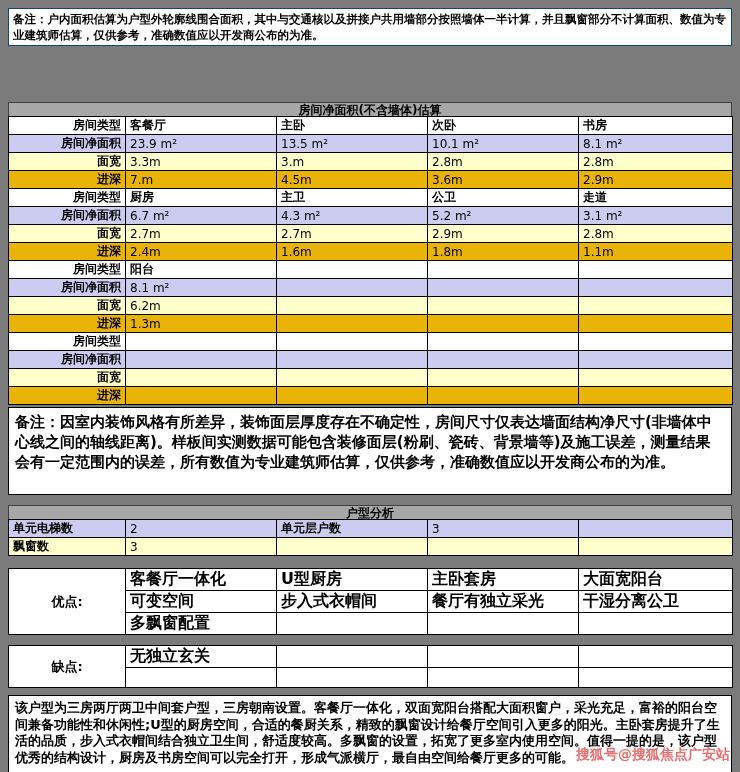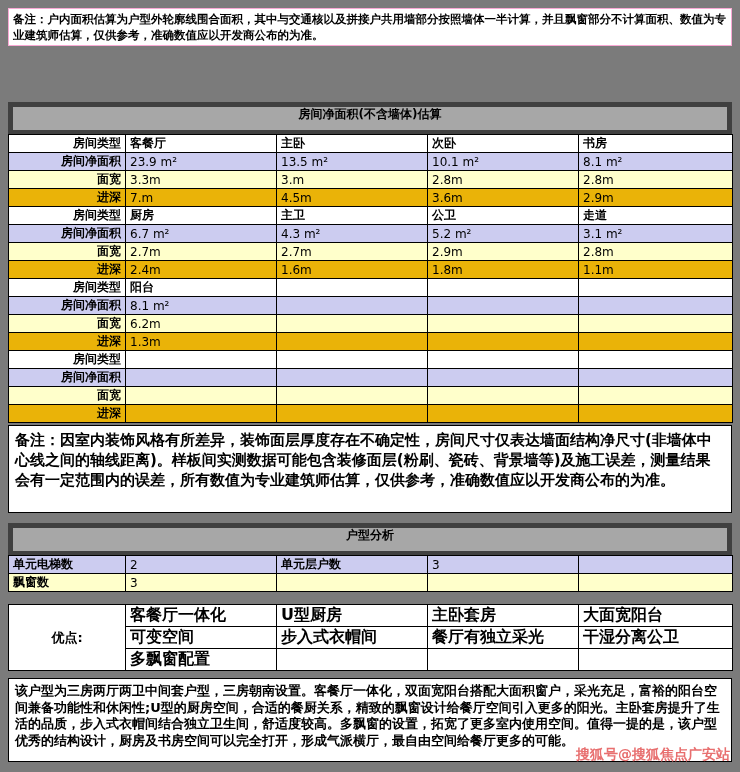"备注：户内面积估算为户型外轮廓线围合面积，其中与交通核以及拼接户共用墙部分按照墙" .hcell { border: 3px solid #f9a8d4 -> 3px solid #0c4a6e }
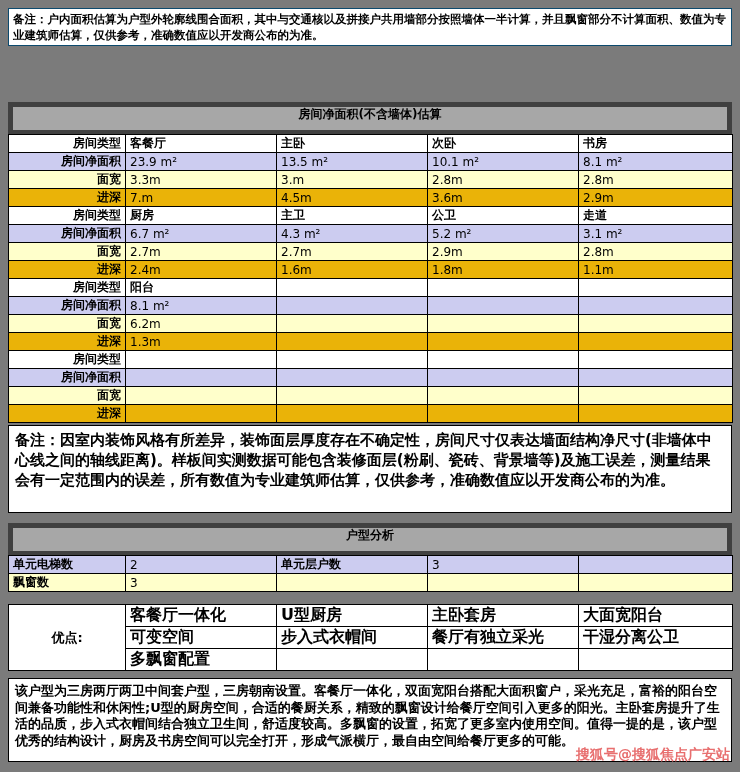"房间净面积(不含墙体)估算" .bar { border: 5px solid #404040 -> 1px solid #404040; height: 33px -> 15px }
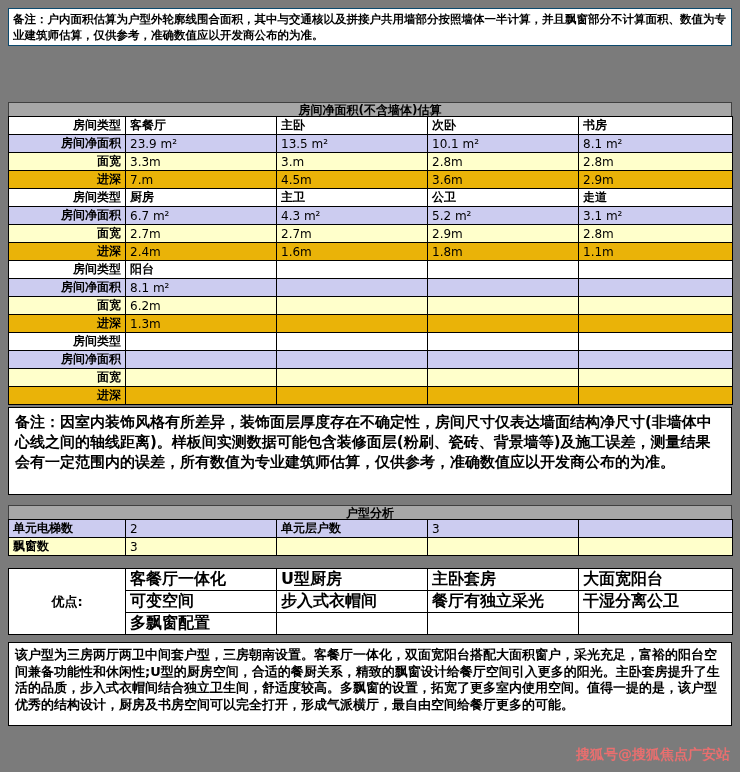"缺点:" div.sec-cons { html: none -> <div> <table> <colgroup> <col> <col> <col> <col> <col> </colgroup> <tbody> <tr> <td>缺点:</td> <td>无独立玄关</td> <td></td> <td></td> <td></td> </tr> <tr> <td></td> <td></td> <td></td> <td></td> </tr> </tbody> </table> </div> }
